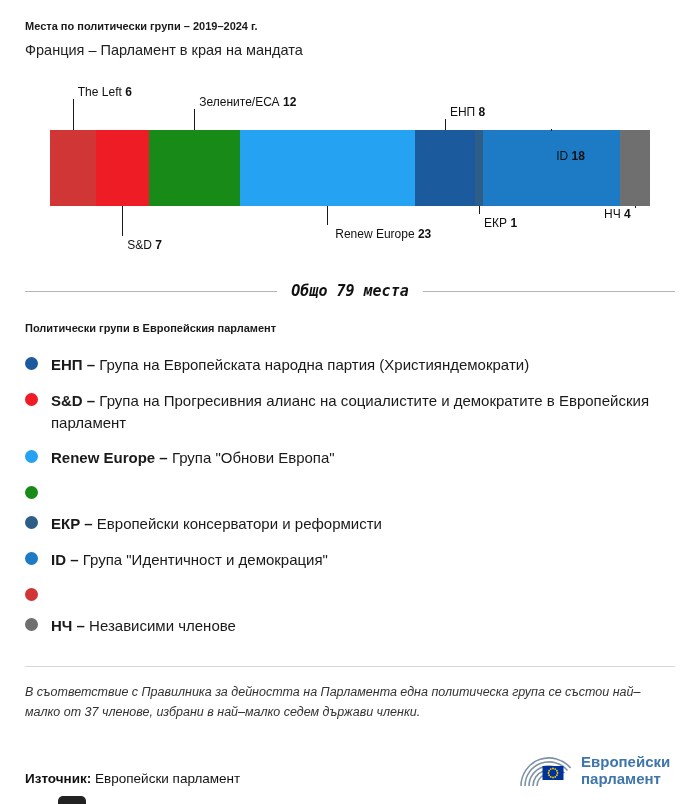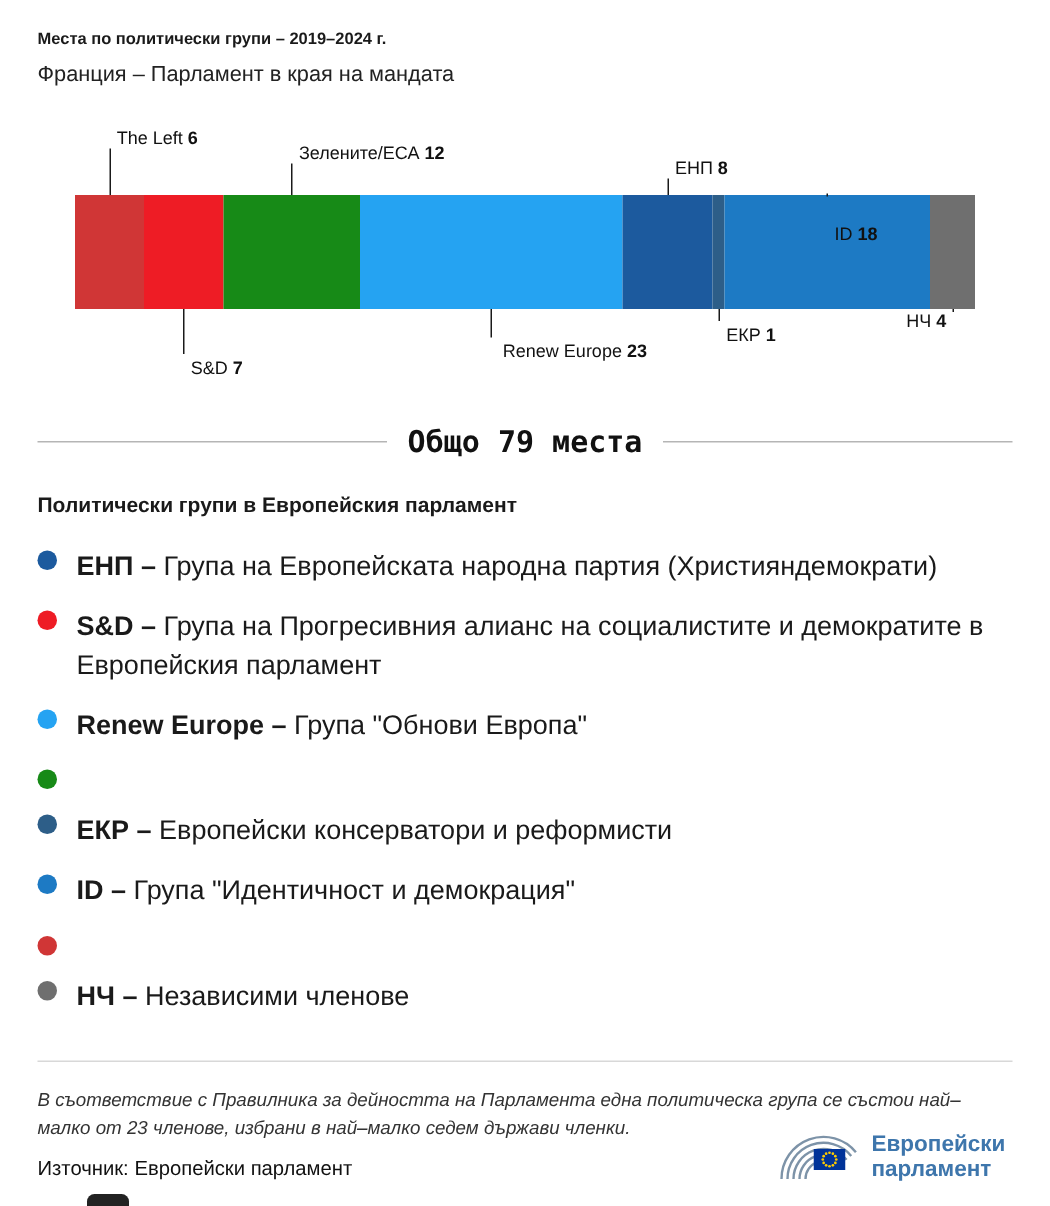"Общо 79 места" .total-label { font-size: 20px -> 15px; font-style: none -> italic }
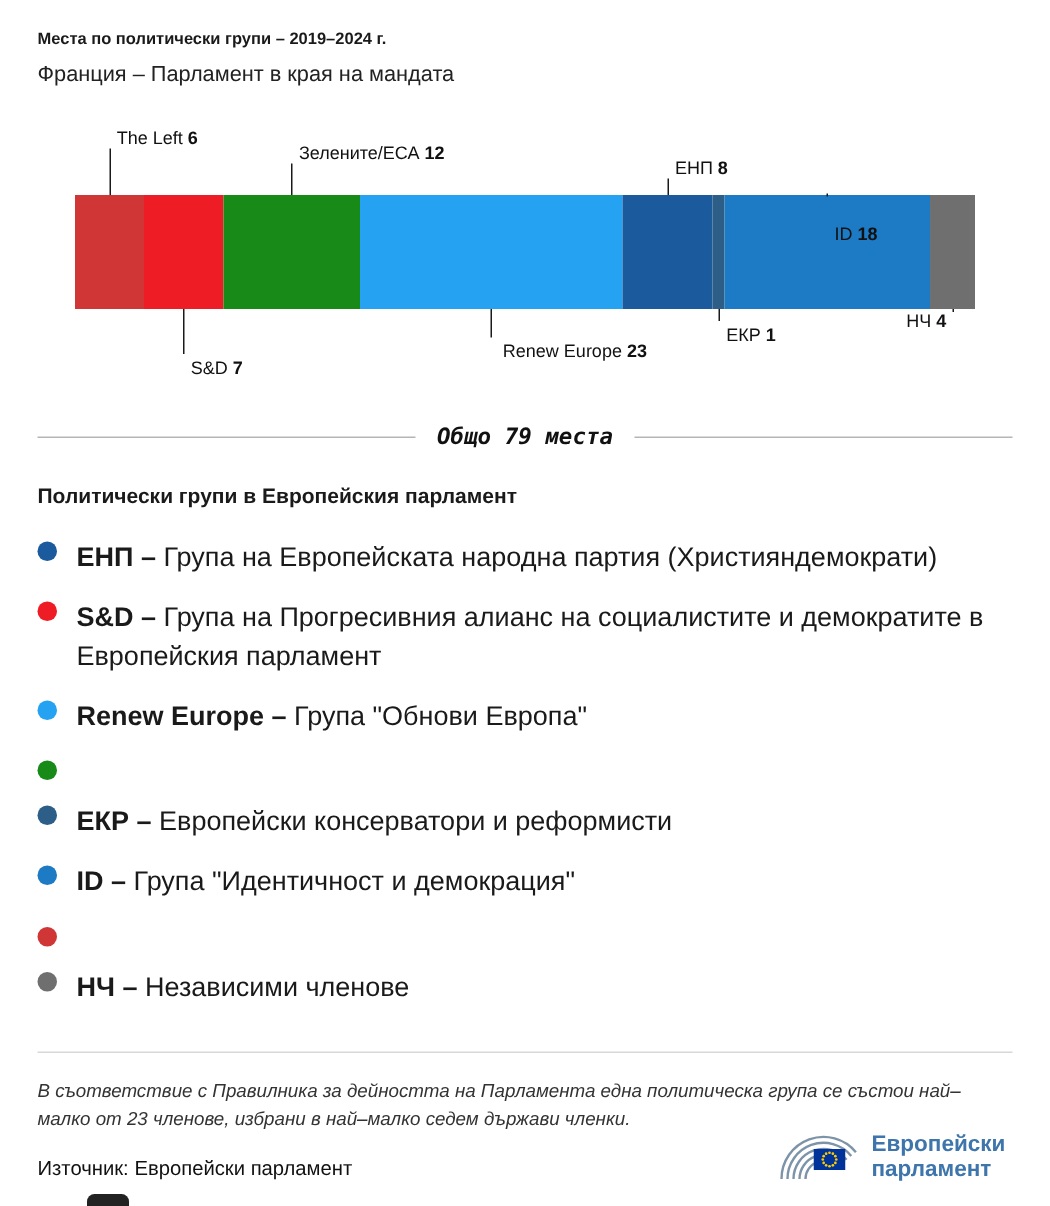"Политически групи в Европейския" .legend-heading { font-size: 14px -> 11px }
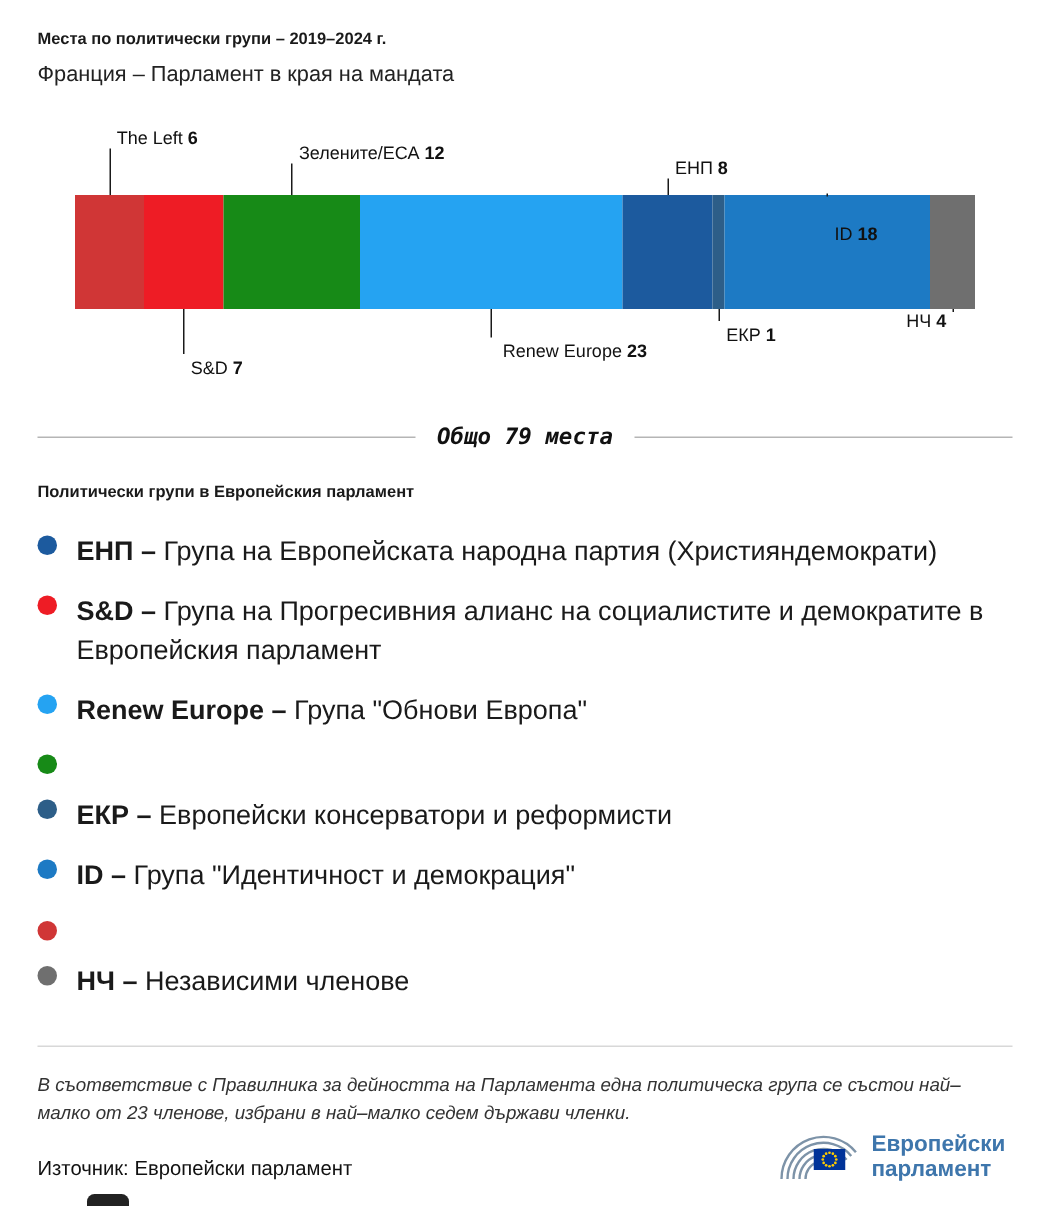"ЕНП – Група на Европейската" .legend-item { font-size: 18px -> 15px }
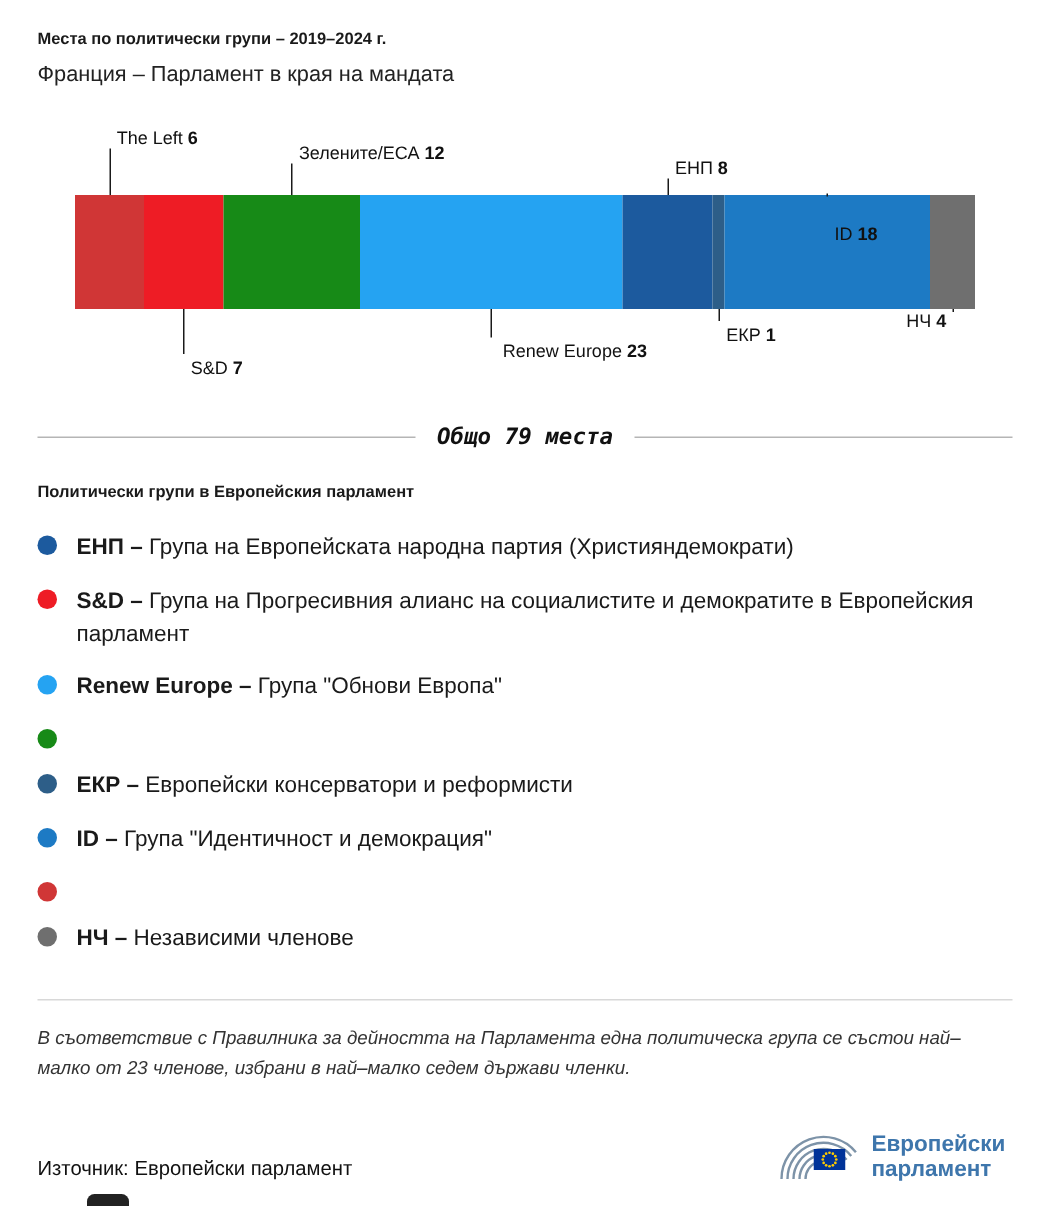"В съответствие с Правилника за" div.footnote { text: 23 -> 37 }
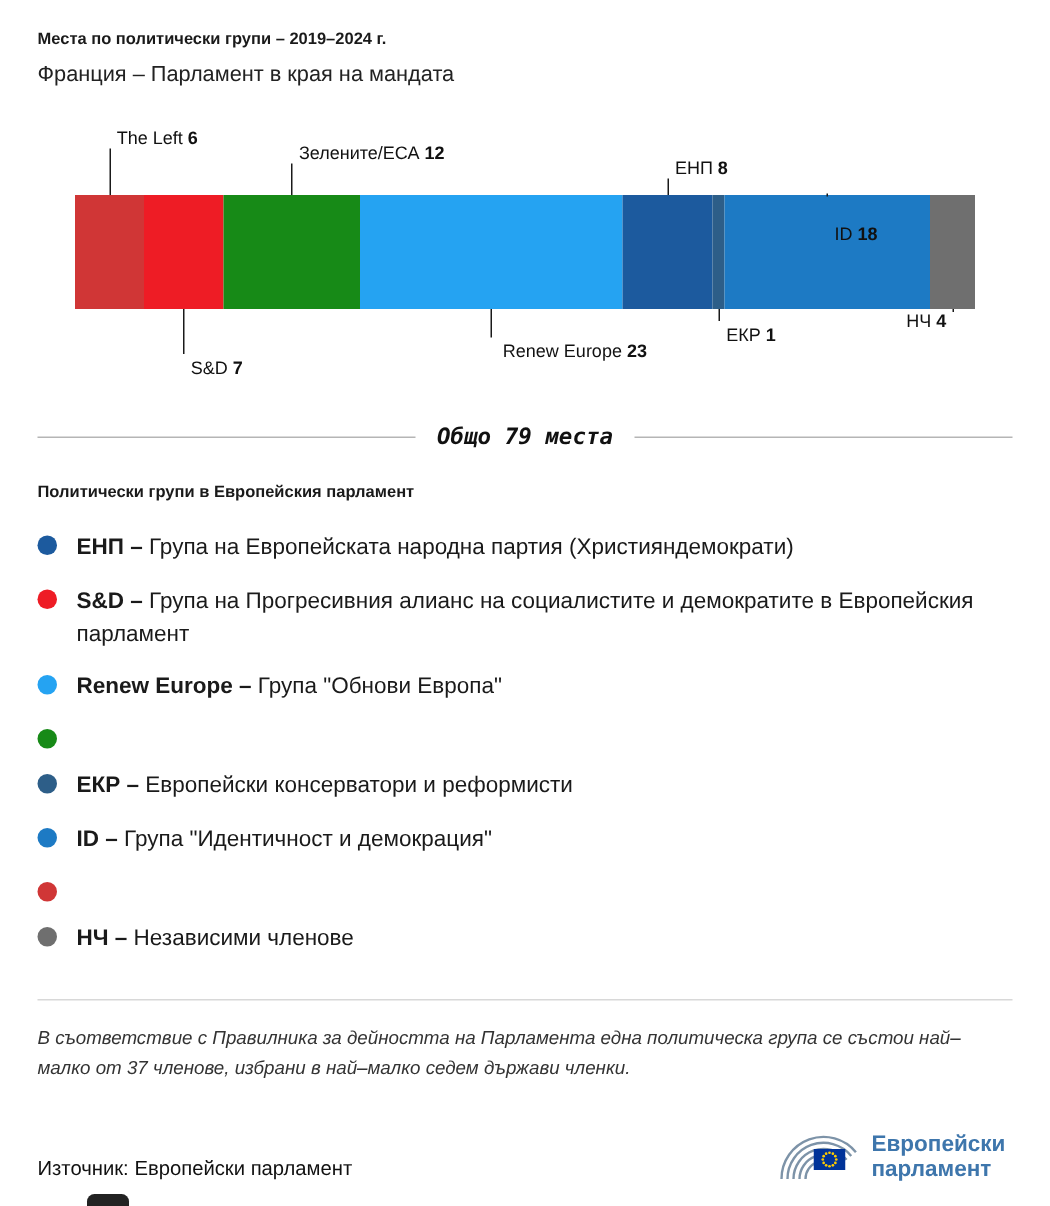"Източник:" .source b { font-weight: normal -> bold }
